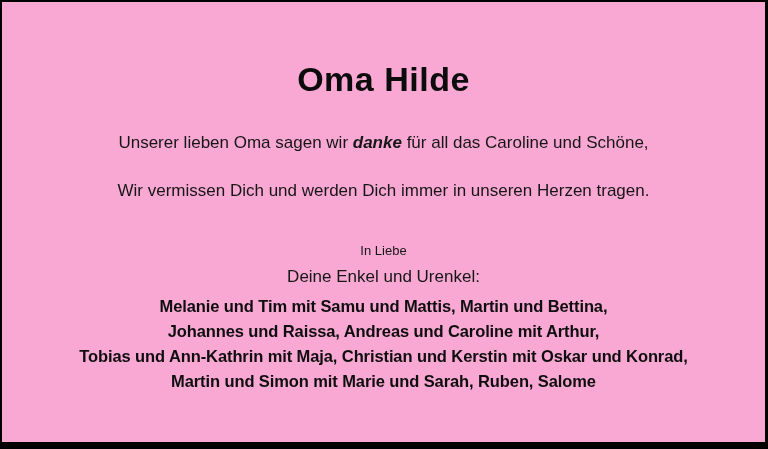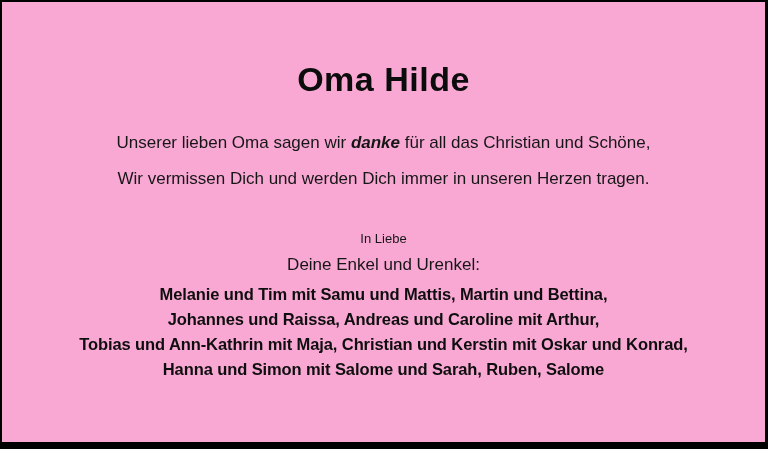"für all das Christian und" span { text: Christian -> Caroline }
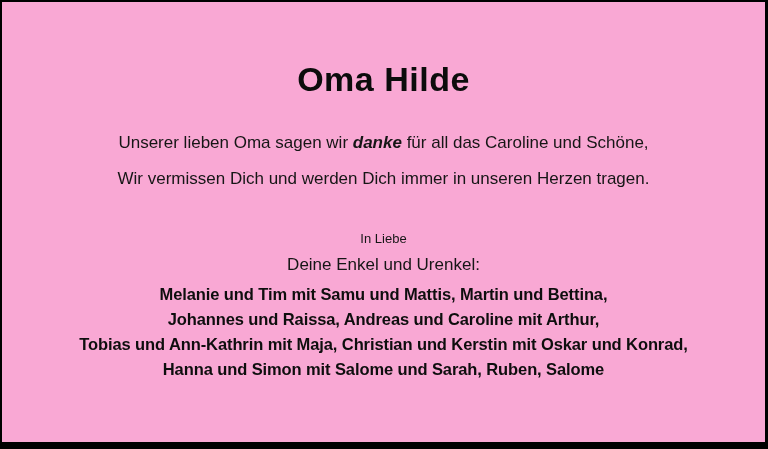"Wir vermissen Dich und werden" .miss-line { margin: 10px 30px 0 30px -> 22px 30px 0 30px }
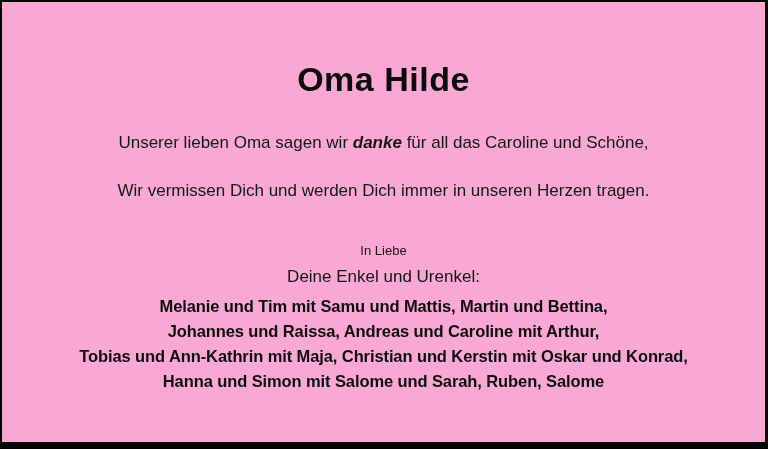"Hanna und Simon mit Salome" div { text: Hanna und Simon mit Salome -> Martin und Simon mit Marie }
